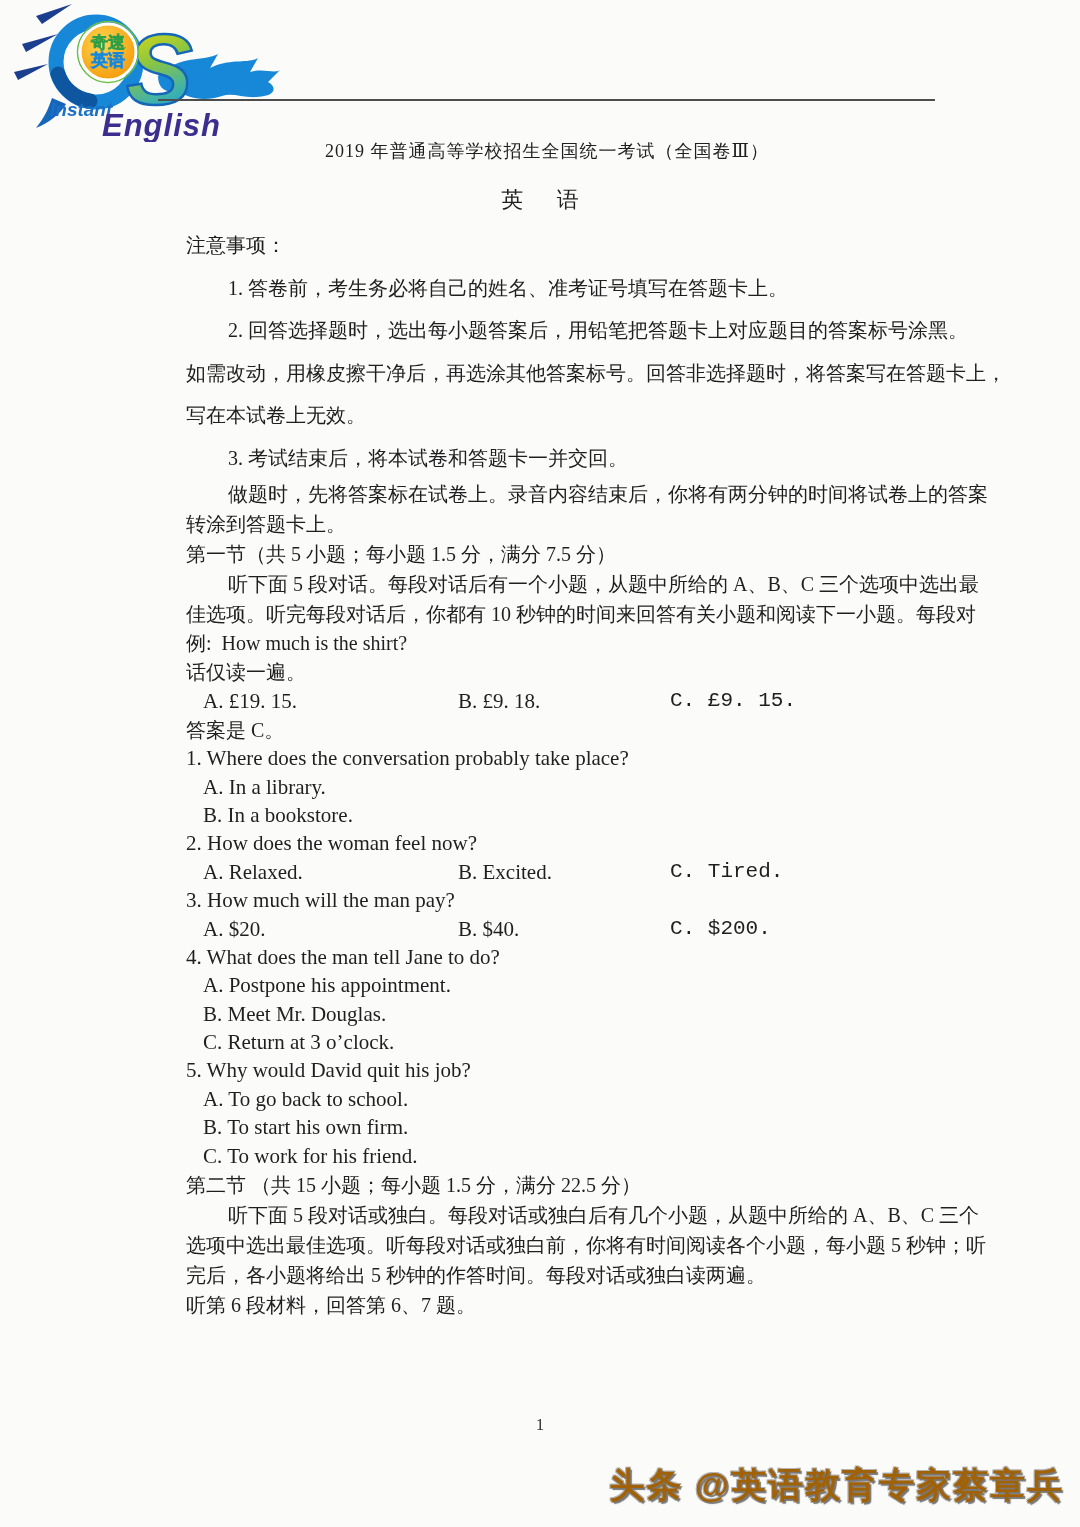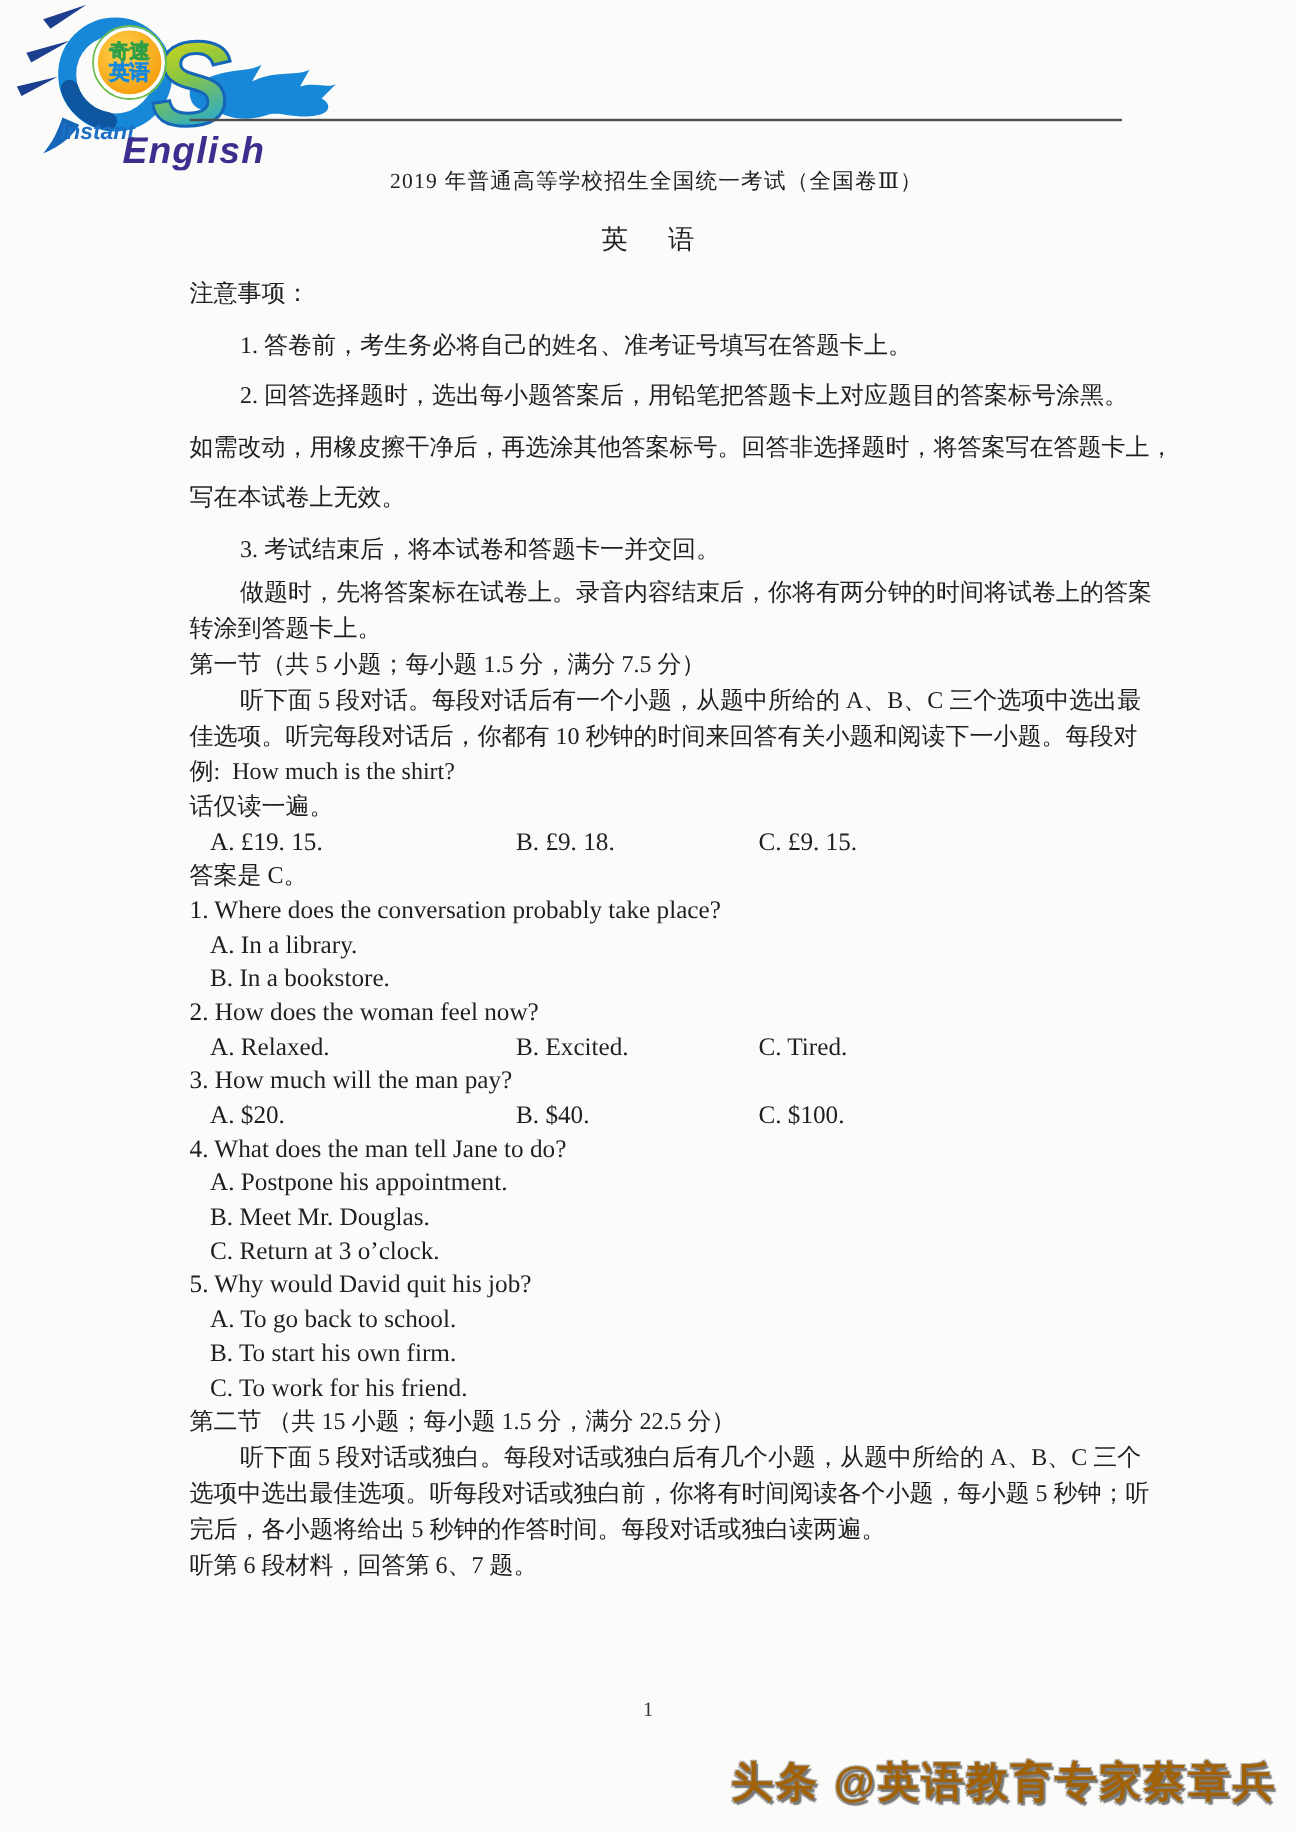"注意事项：" .line { margin-left: none -> 28px }
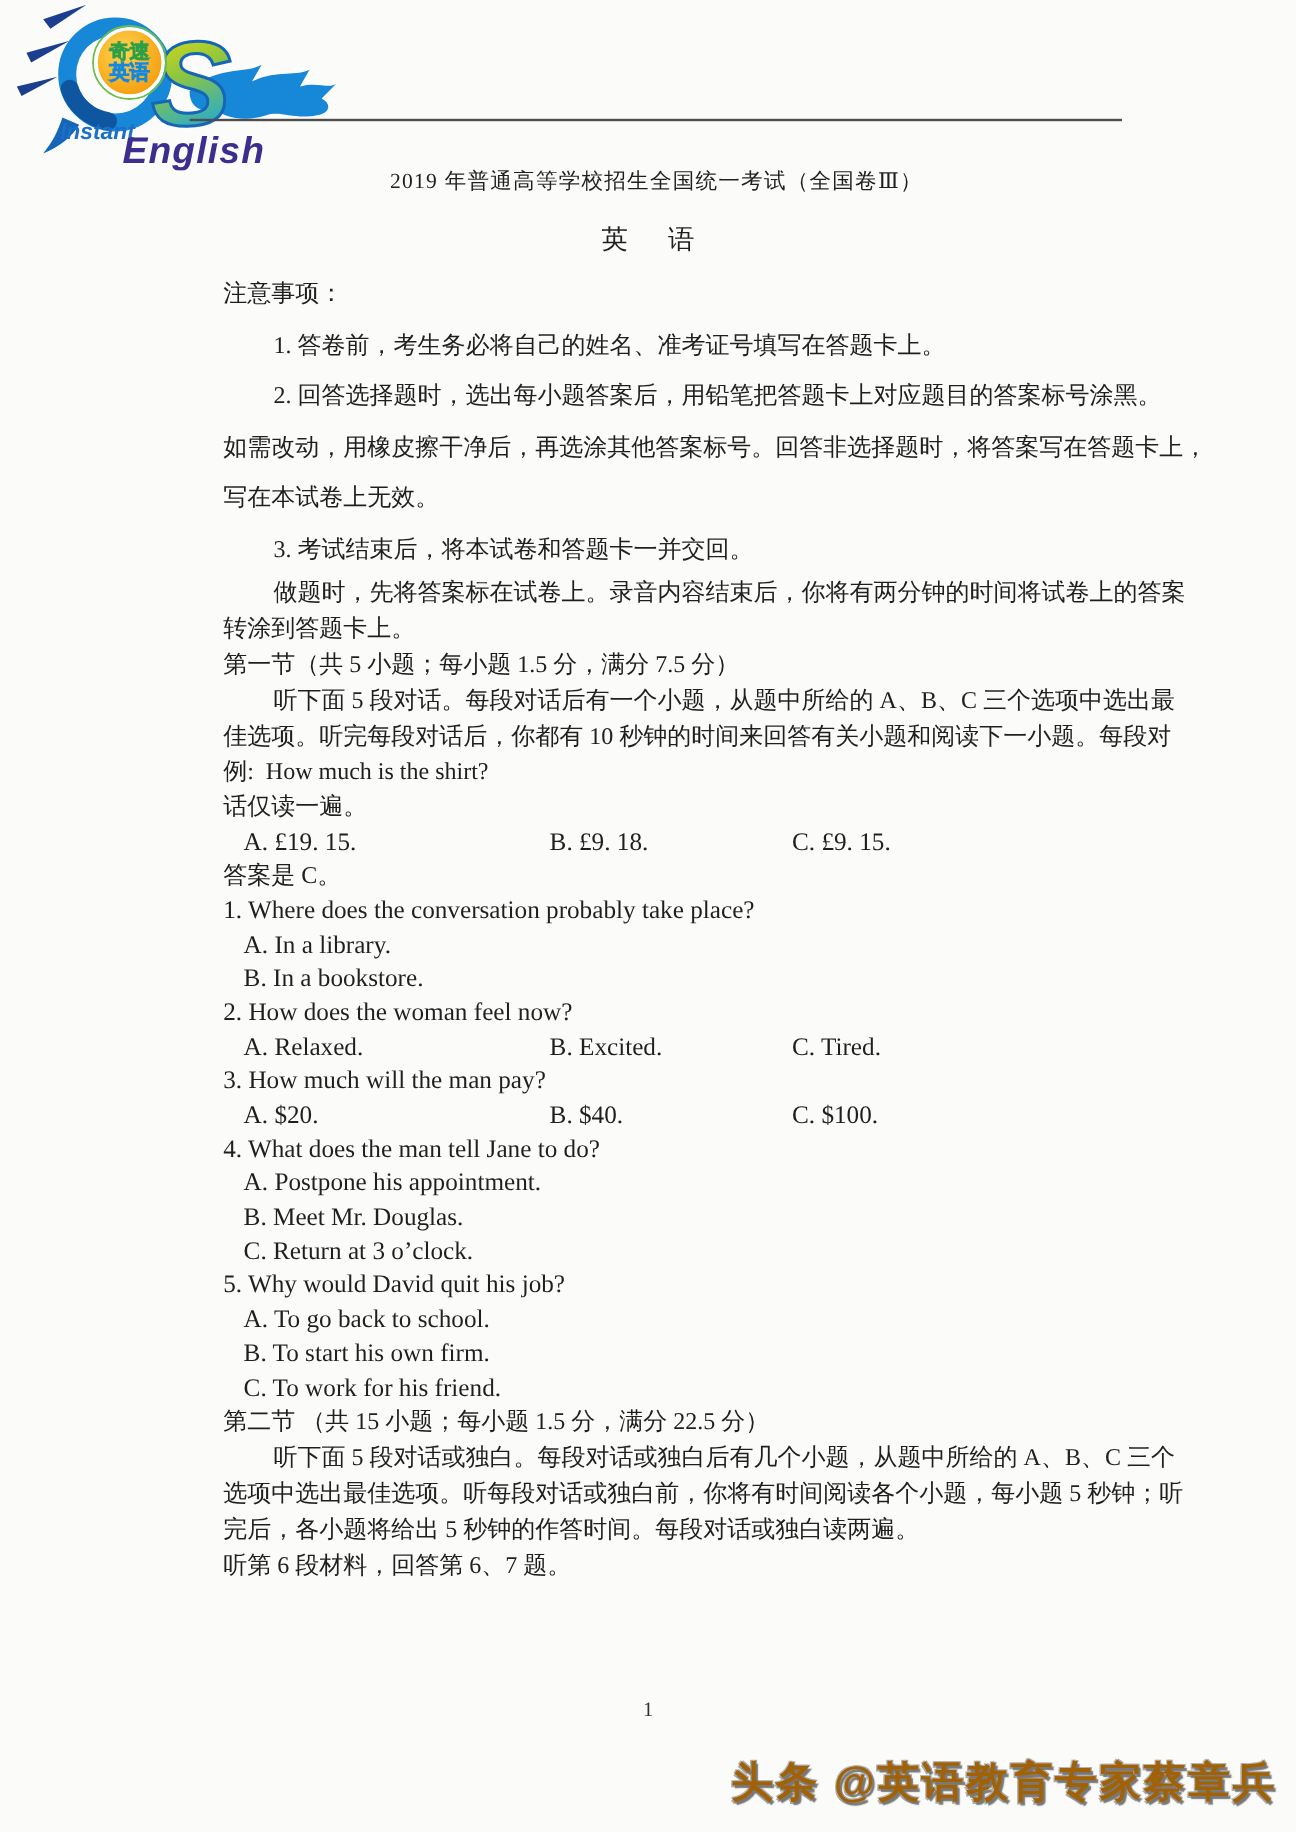"C. £9. 15." .col2 { font-family: none -> Liberation Mono, monospace; left: 474px -> 484px }
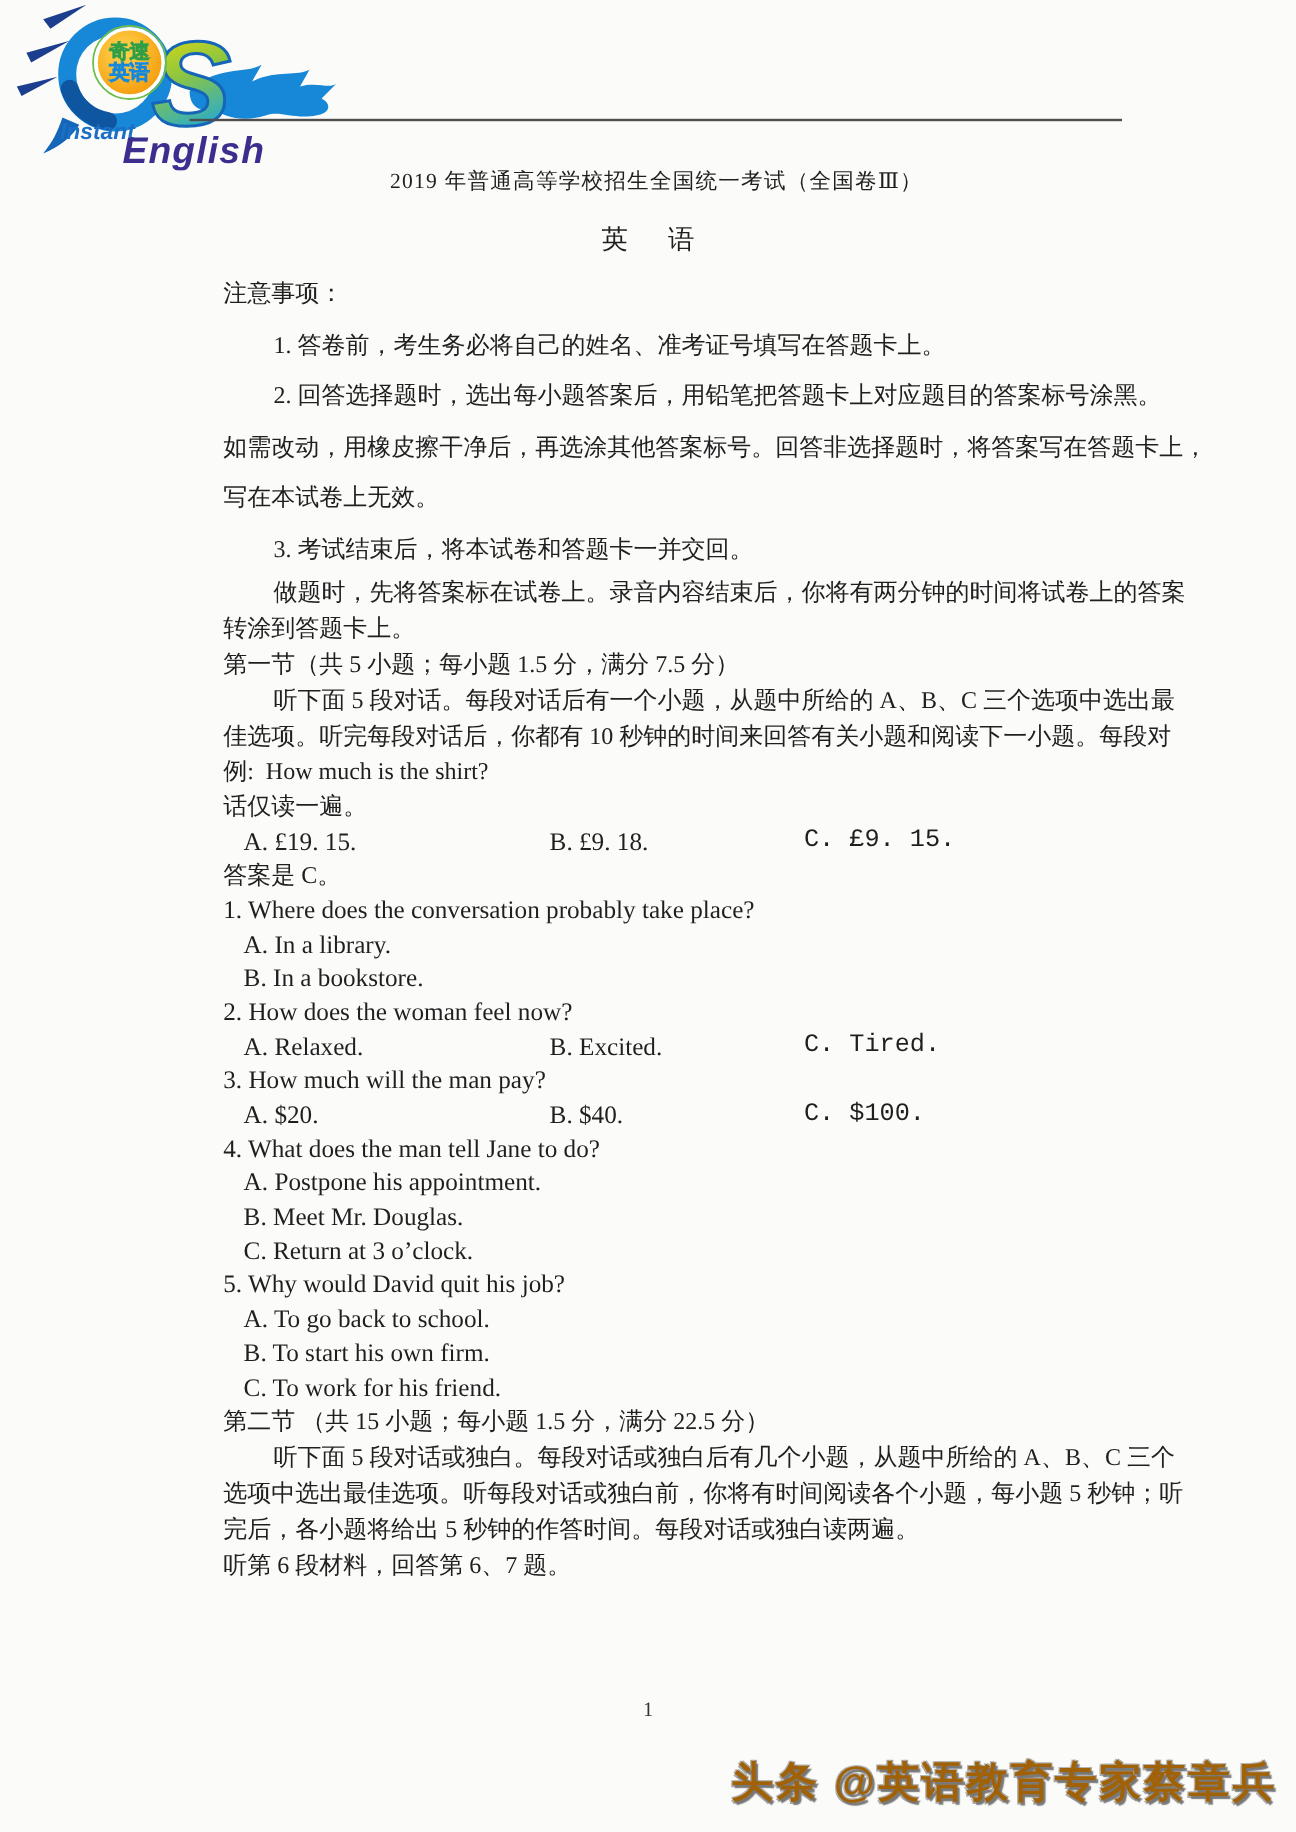"C. $100." span.col { text: $100 -> $200 }
